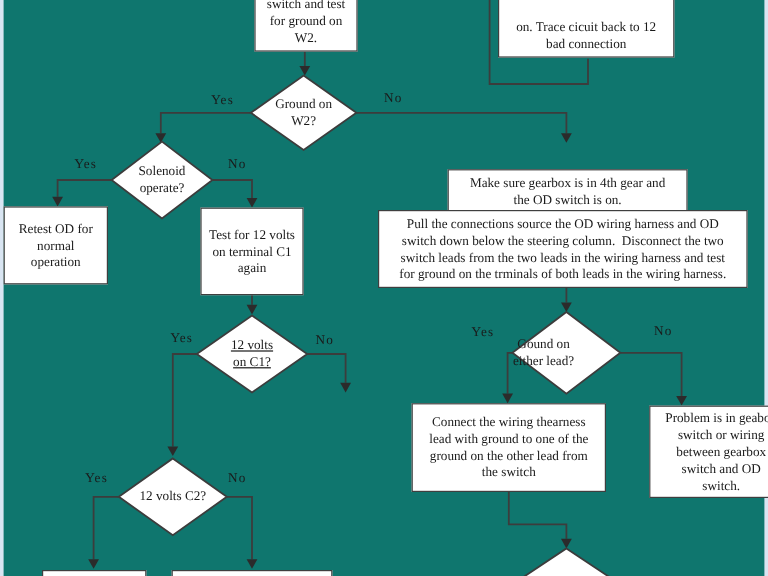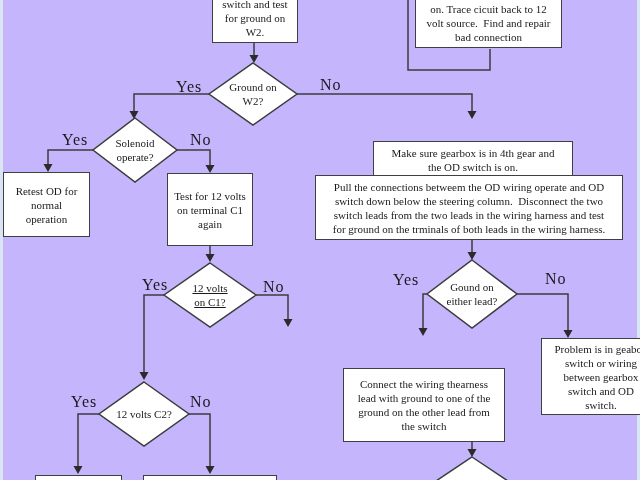"switch and test" .canvas { background: #c4b5fd -> #0f766e }
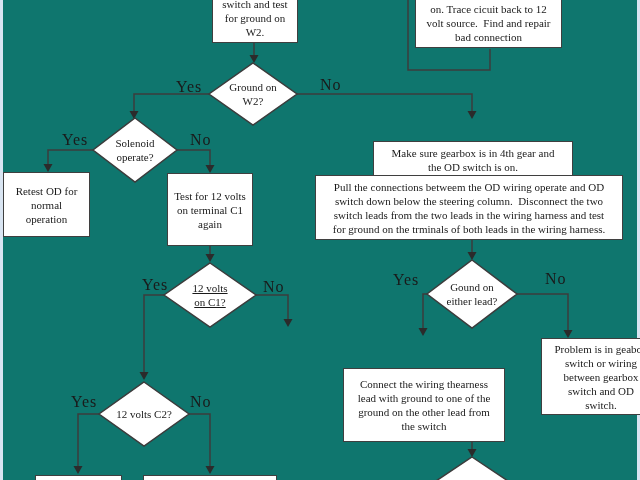"volt source. Find and repair" div.bline { html: <div>volt source. Find and repair</div> -> none }
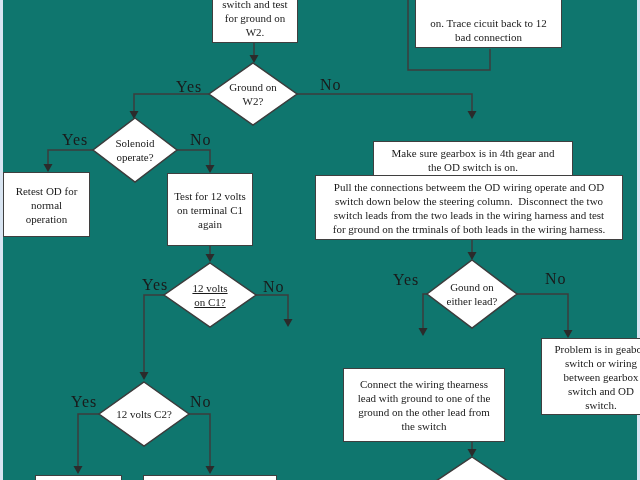"Yes" .branch-label { font-size: 16px -> 11px }
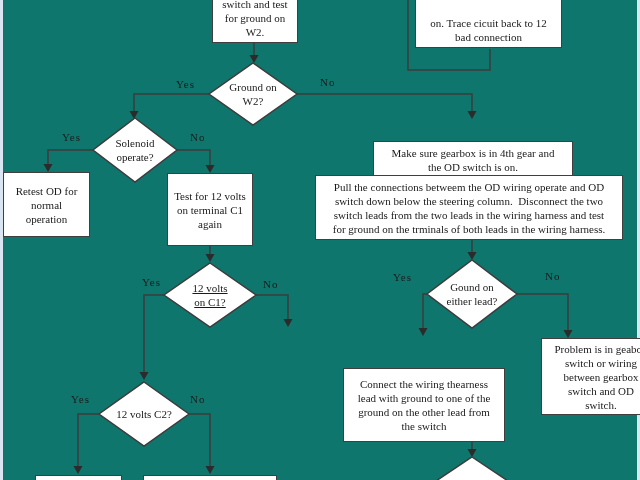"Pull the connections betweem the" div.bline { text: betweem the OD wiring operate -> source the OD wiring harness }
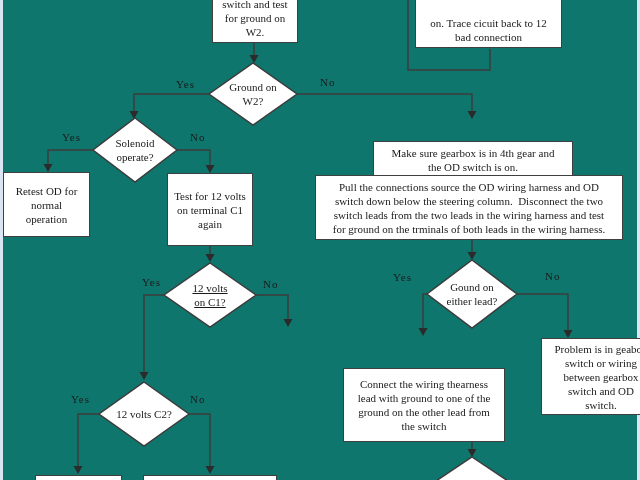"Gound on" div.dtext { left: 427px -> 408px }
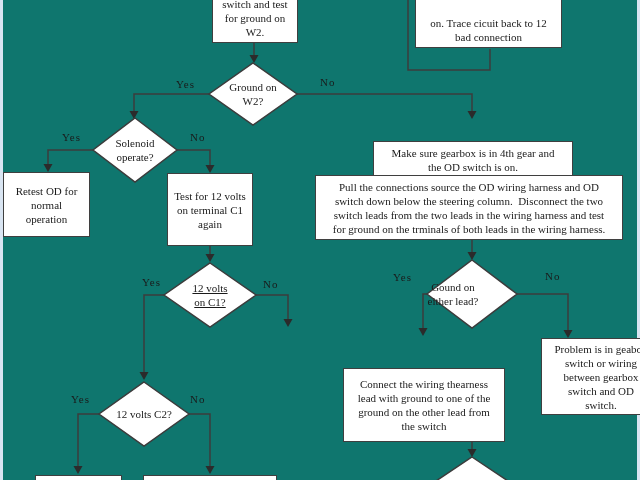"Connect the wiring thearness" div.pbox { margin-top: 32px -> none }
